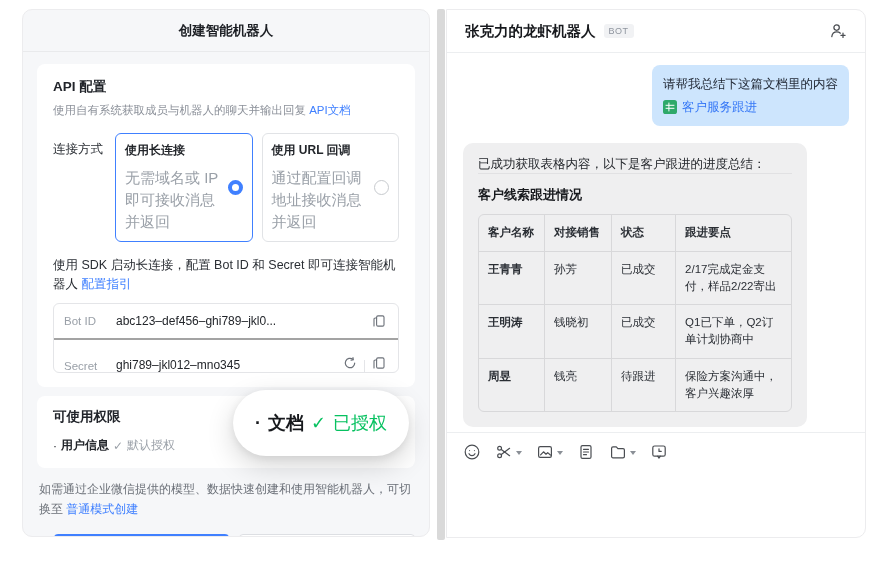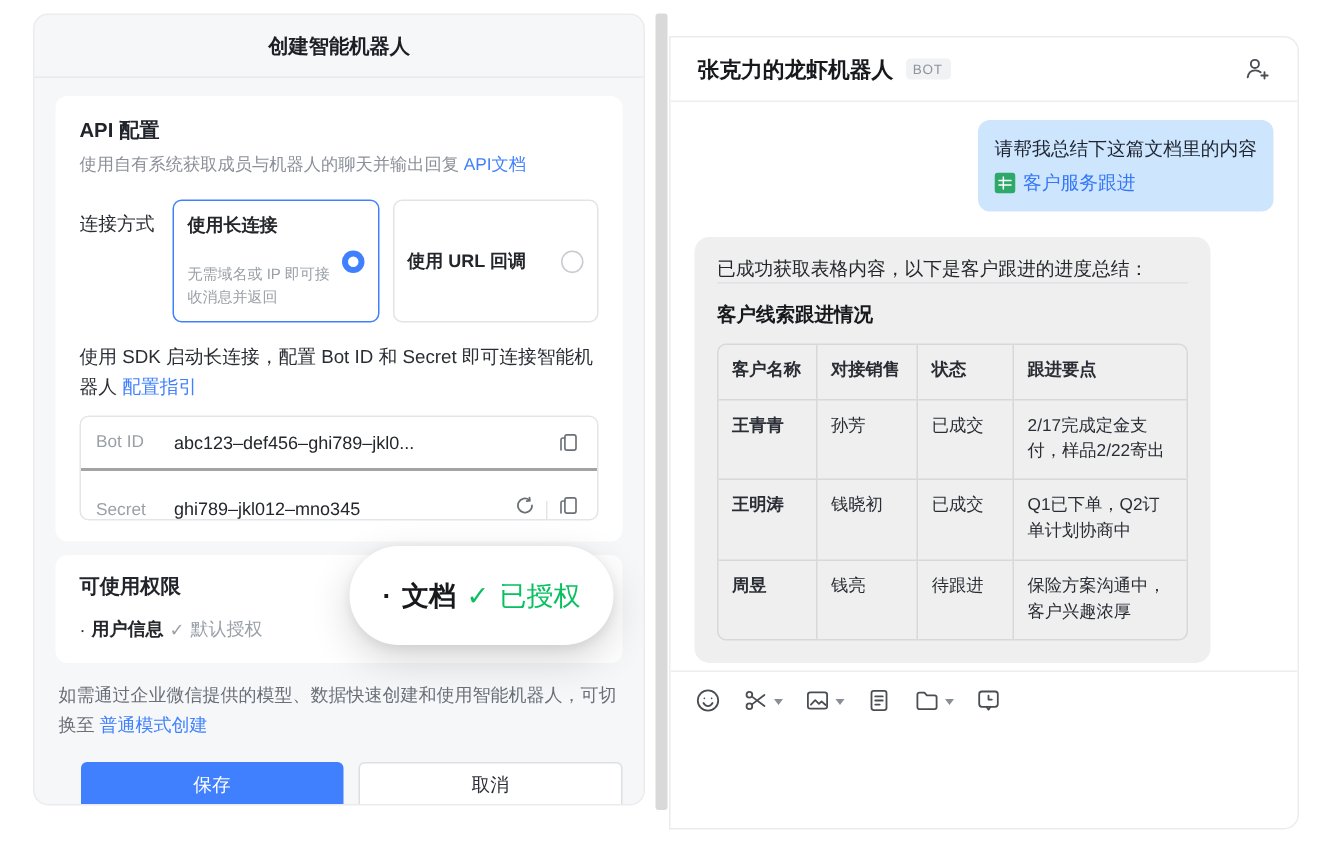"张克力的龙虾机器人" .right-panel { top: 24px -> 9px }
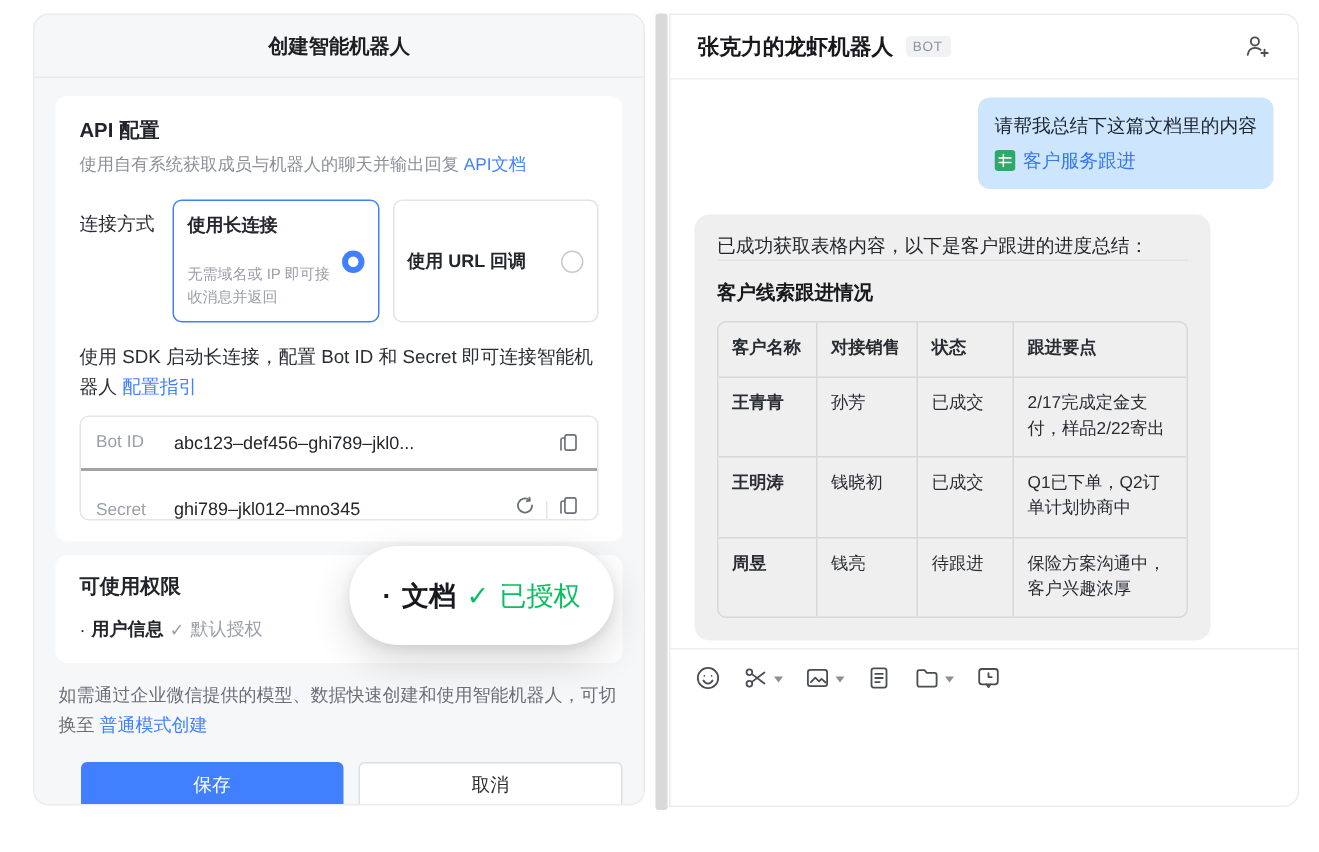"无需域名或 IP 即可接收消息并返回" .opt-desc { font-size: 10px -> 15px; margin-top: 18px -> 8px }
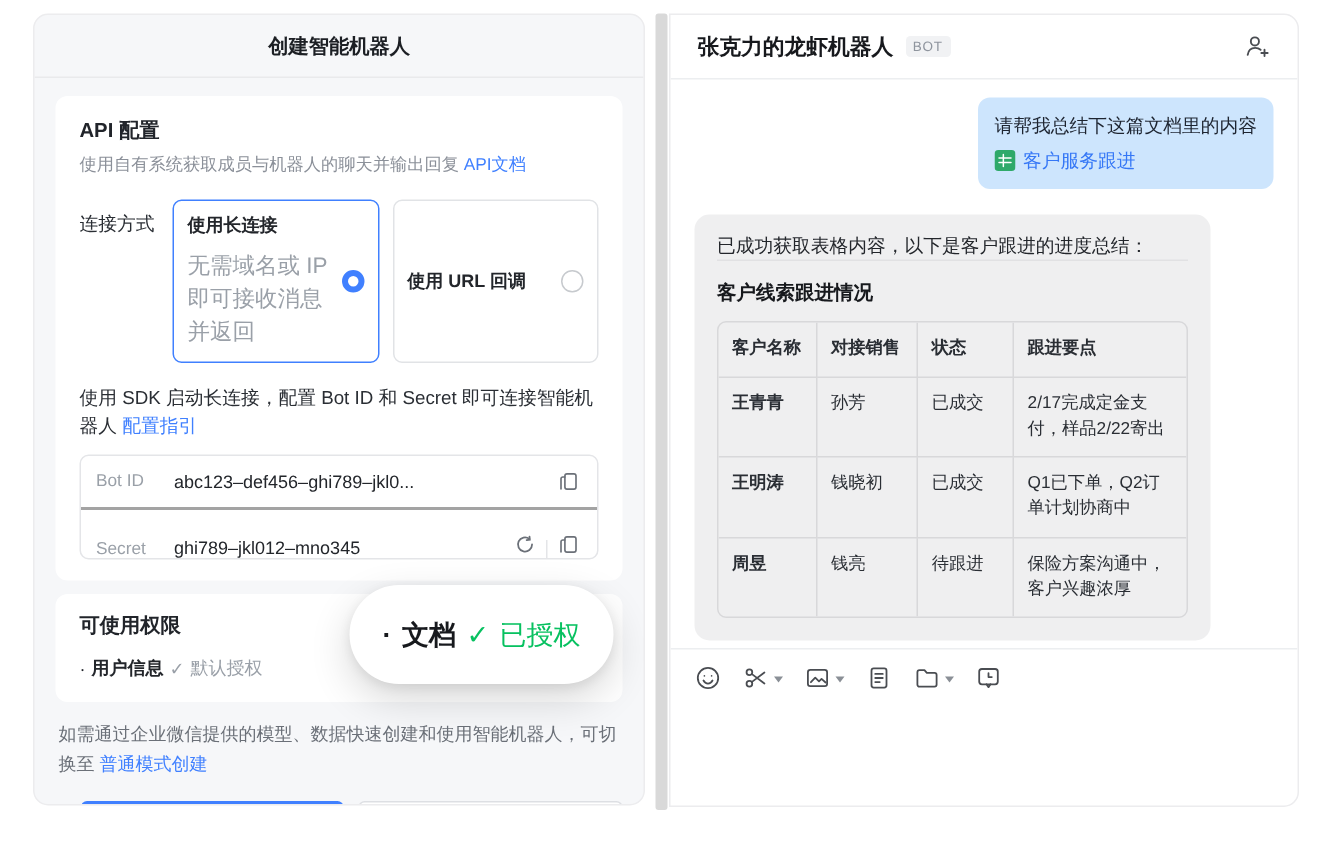"通过配置回调地址接收消息并返回" div.opt-desc { html: none -> <div>通过配置回调地址接收消息并返回</div> }
